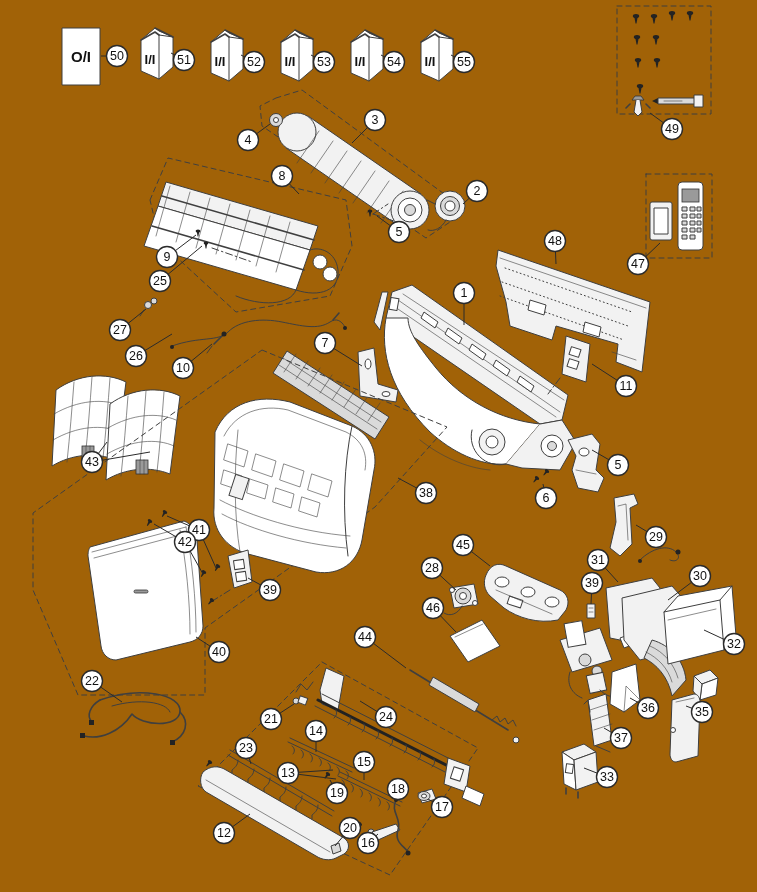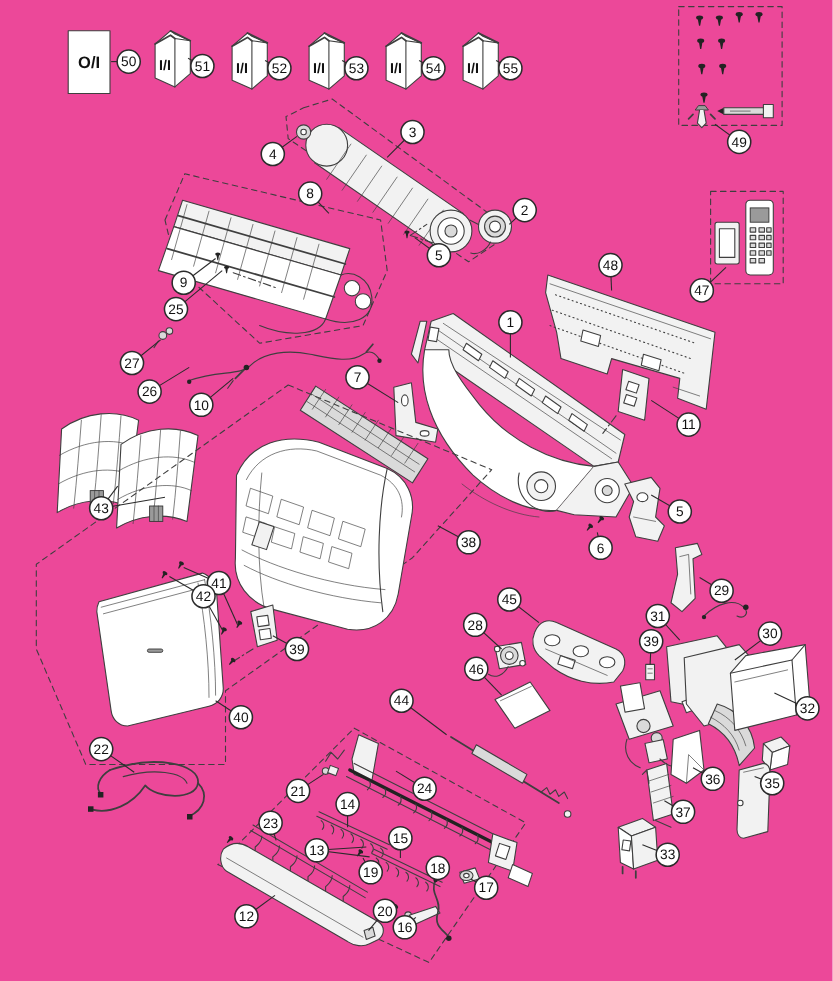"O/I" #stage { background: #ec4899 -> #a16207 }
